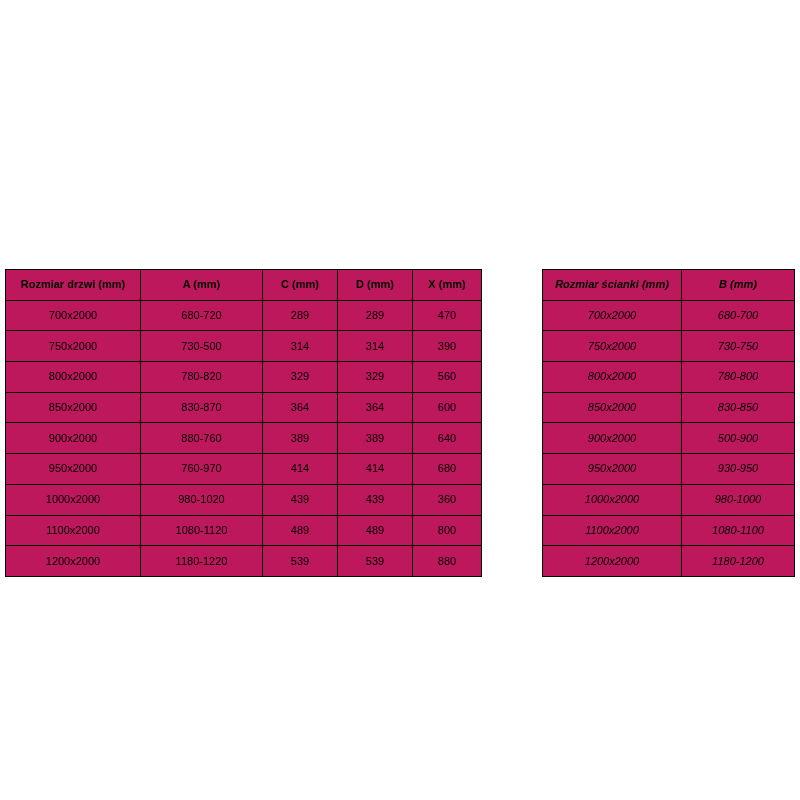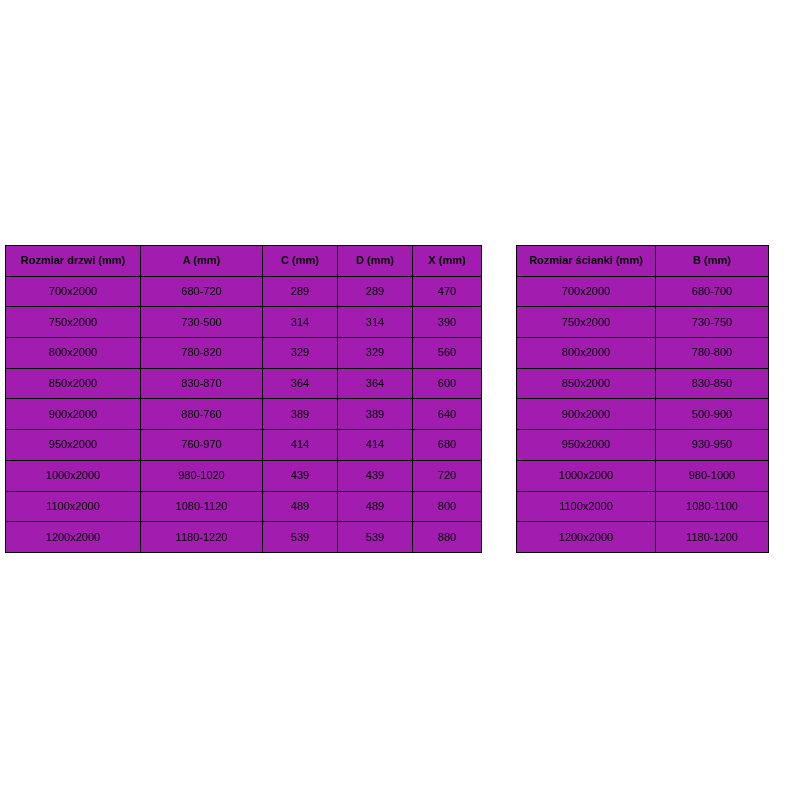"Rozmiar drzwi (mm)" table.spec { background: #a21caf -> #be185d; margin-top: none -> 24px }
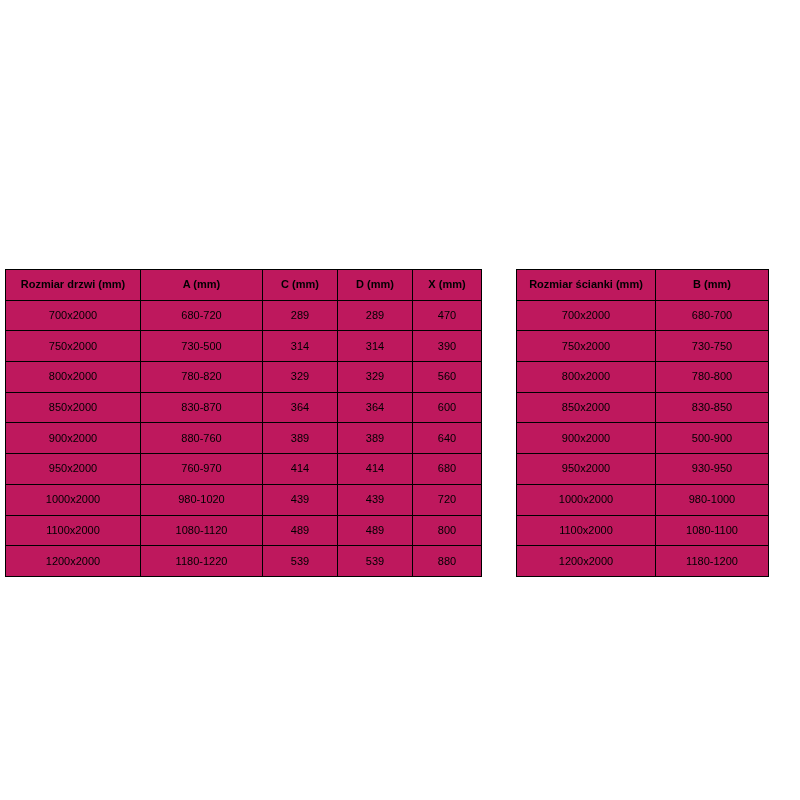"Rozmiar ścianki (mm)" #wall-table { font-style: none -> italic; left: 516px -> 542px }
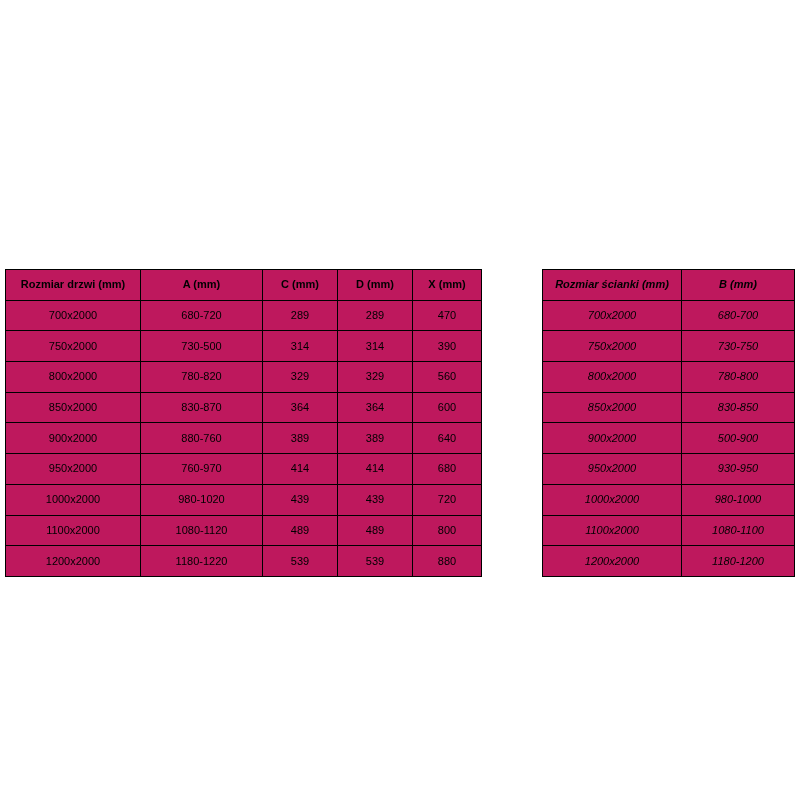"720" td { text: 720 -> 360 }
